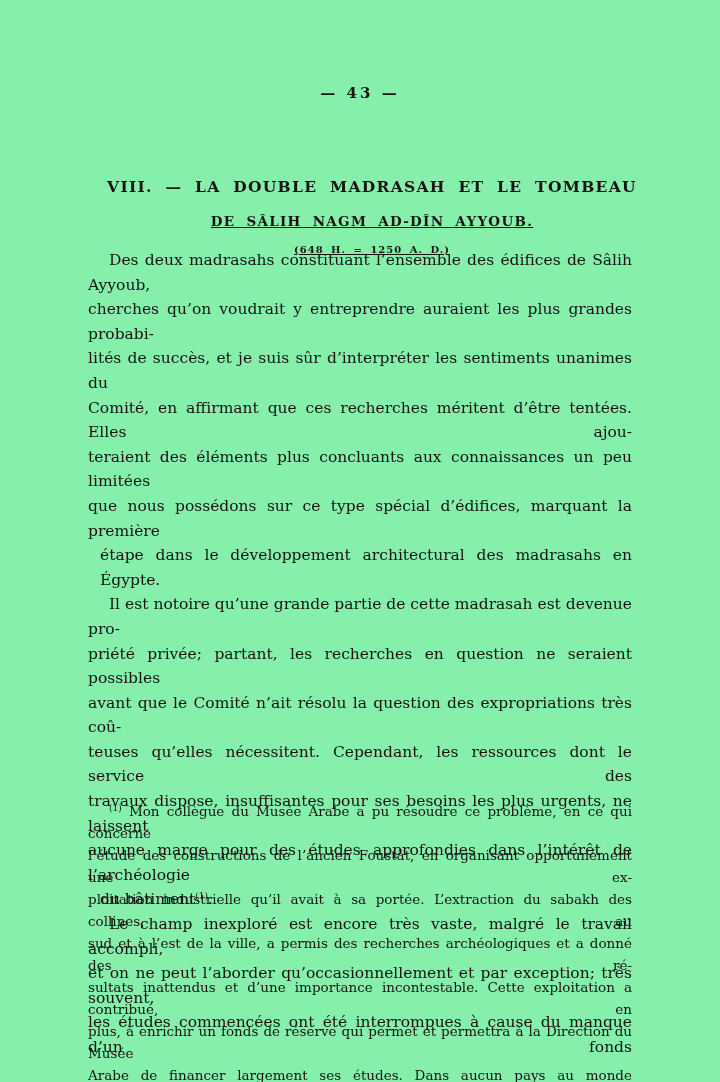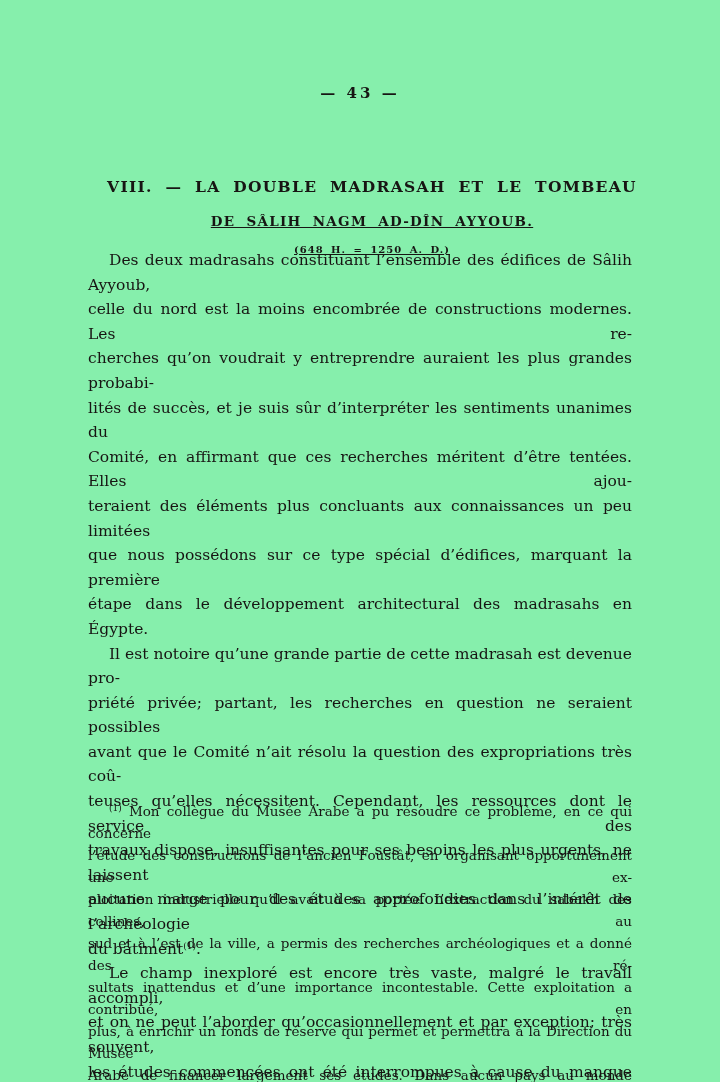"celle du nord est la" span.ln { html: <span>celle du nord est la moins encombrée de constructions modernes. Les re-</span> -> none }
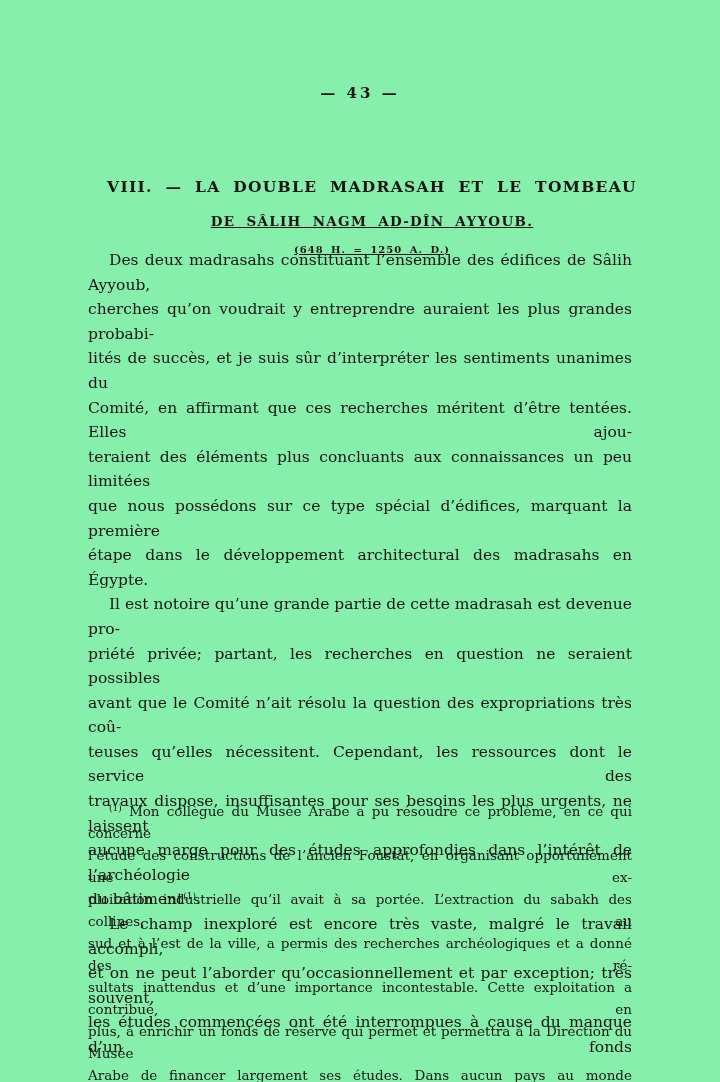"étape dans le développement" .ln.end { margin-left: none -> 12px }
